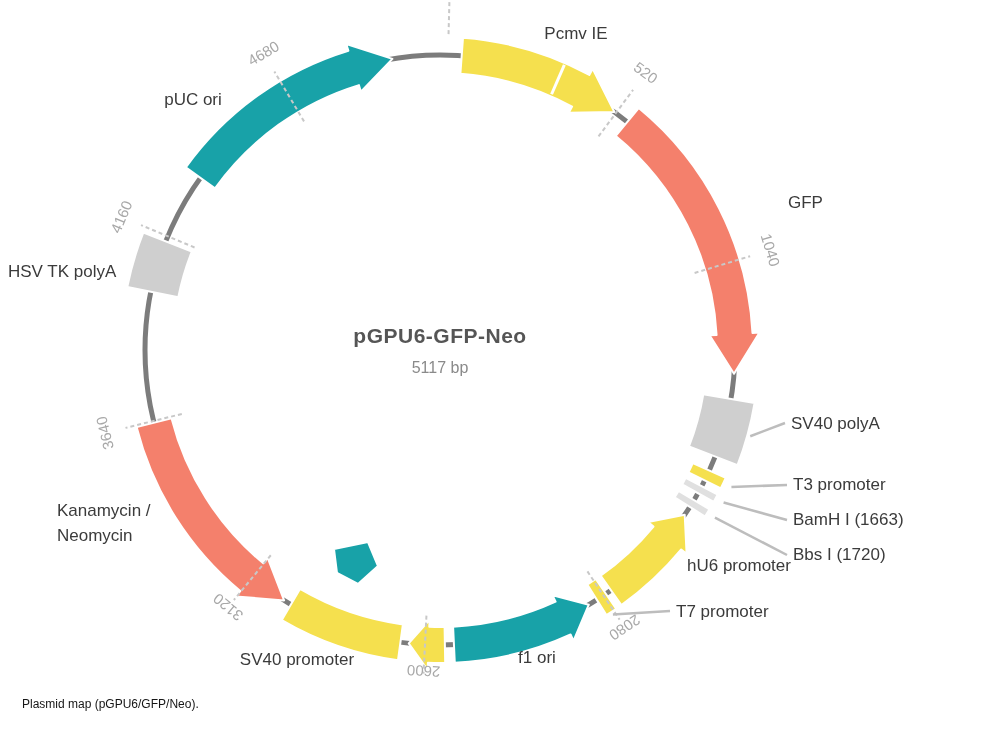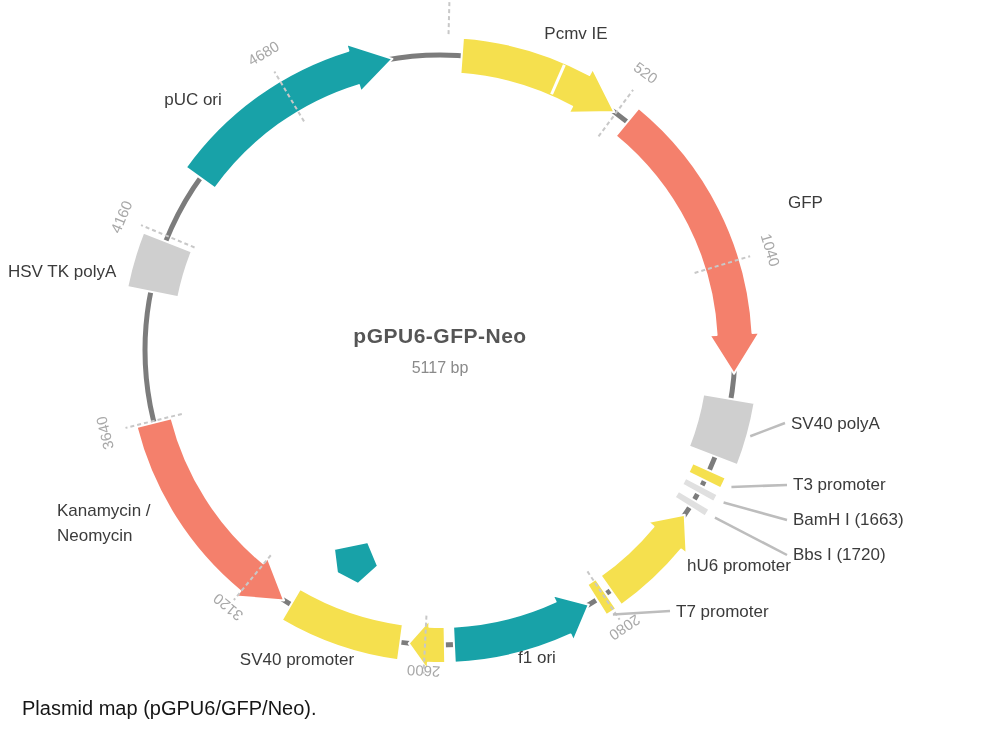"Plasmid map (pGPU6/GFP/Neo)." .caption { font-size: 20px -> 12px }
